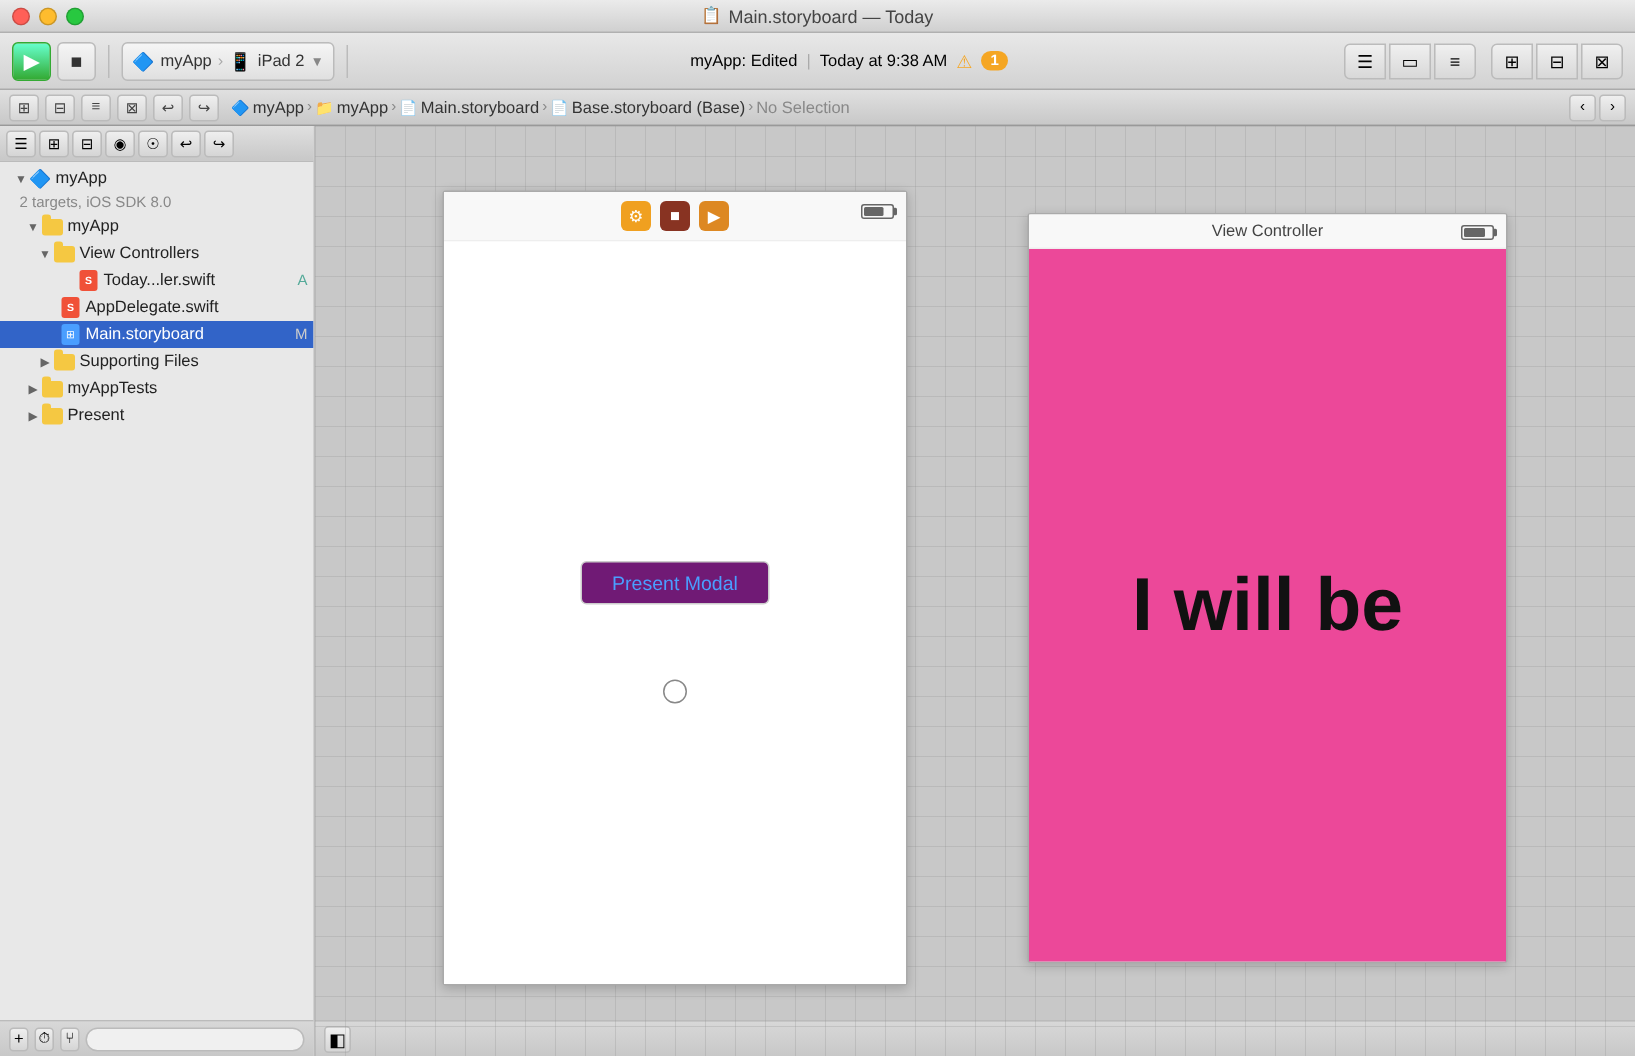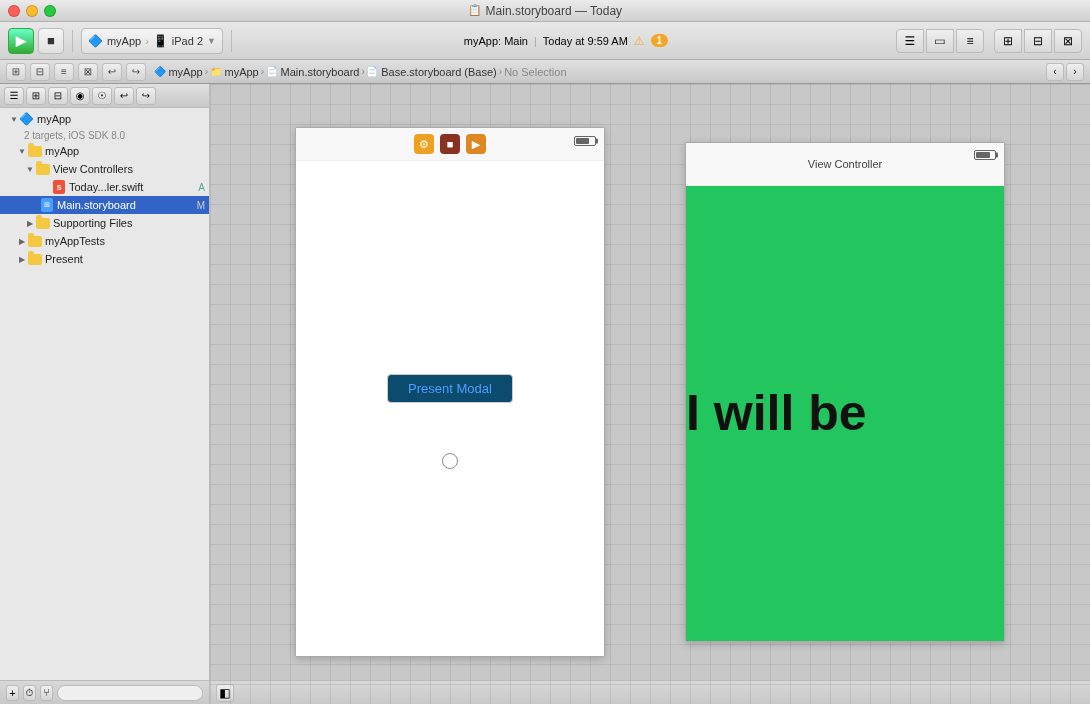"myApp: Main" span { text: Main -> Edited }
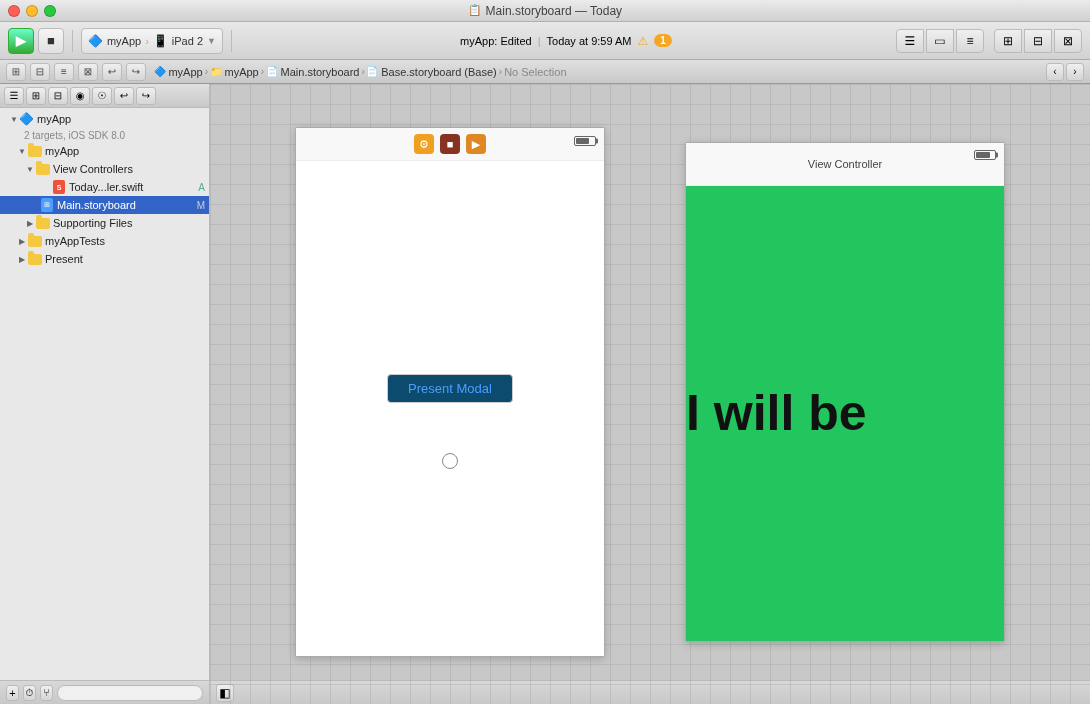"Today at 9:59 AM" span { text: 9:59 -> 9:38 }
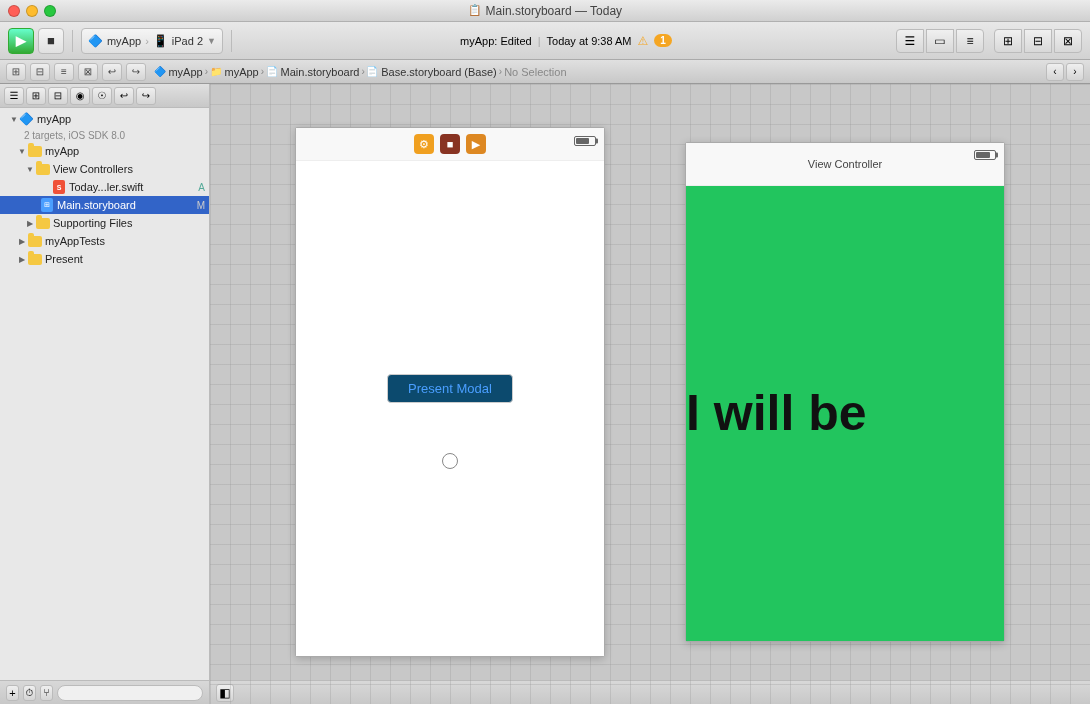"2 targets, iOS SDK 8.0" div.tree-item { padding-left: 24px -> 13px }
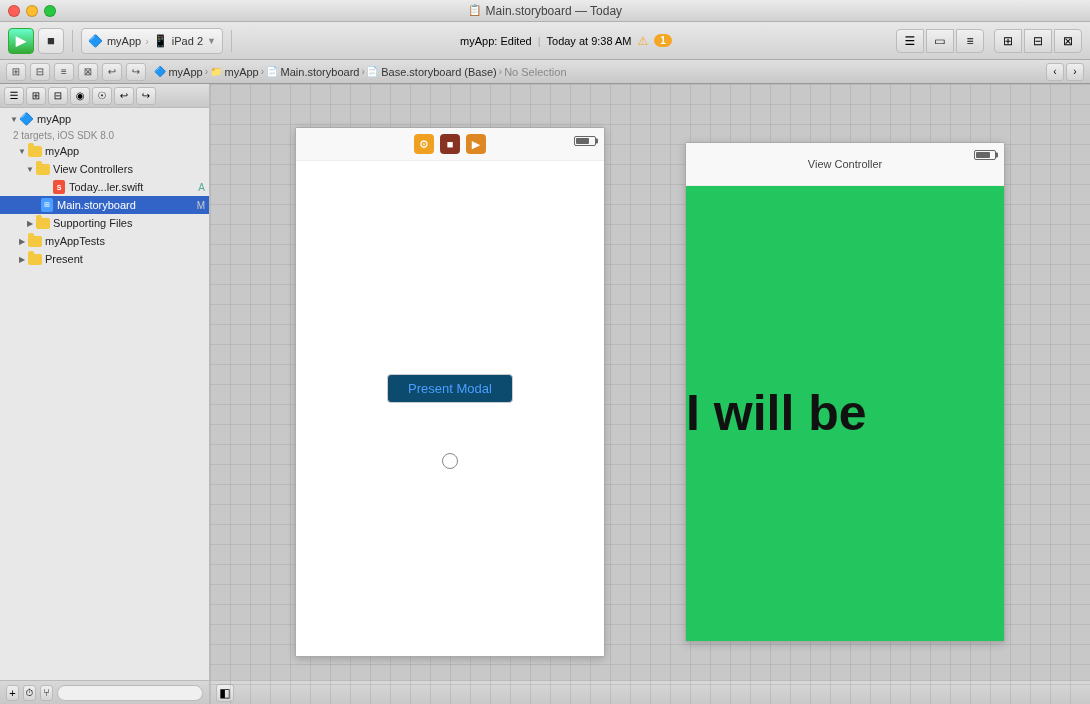"View Controller" div { padding: 15px 8px -> 5px 8px }
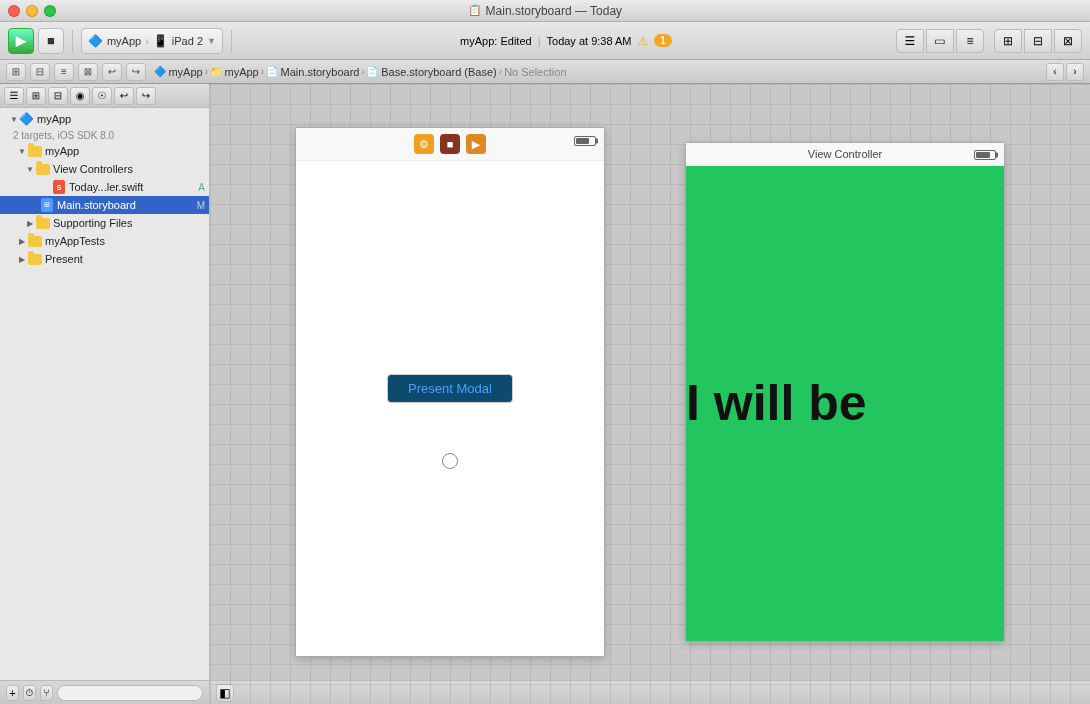"AppDelegate.swift" div.tree-item { html: none -> <div> <span></span> <span>▶</span> <span> <div>S</div> </span> <span>AppDelegate.swift</span> </div> }
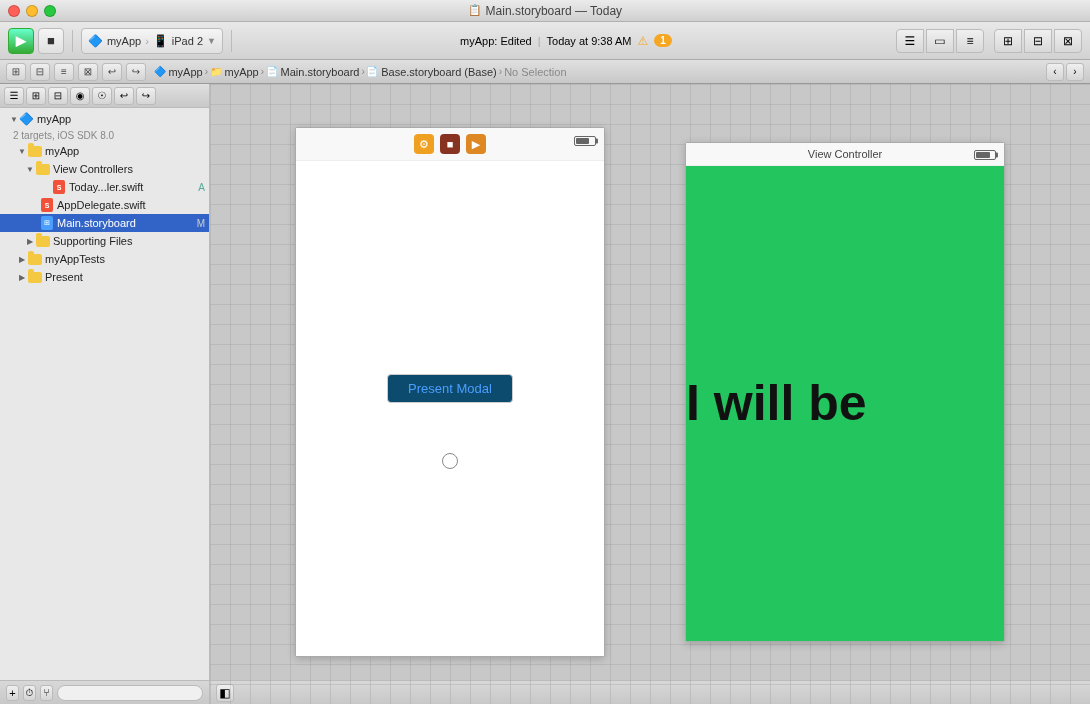"Present Modal" button { background: #0c4a6e -> #701a75 }
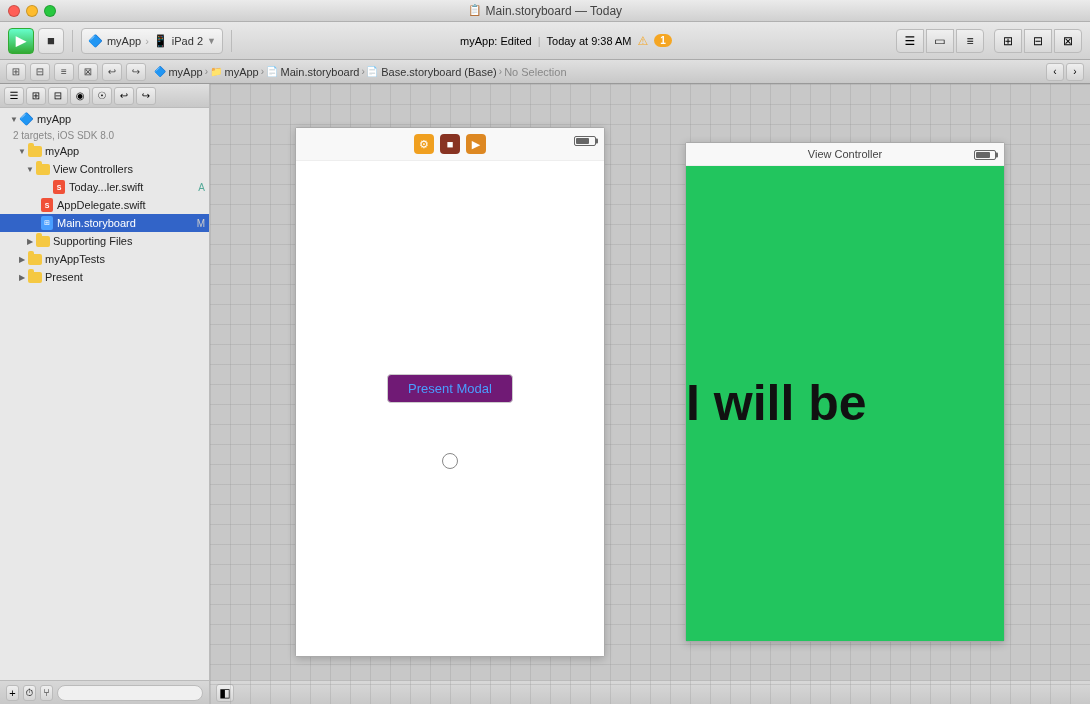"I will be" div { background: #22c55e -> #ec4899; justify-content: flex-start -> center }
